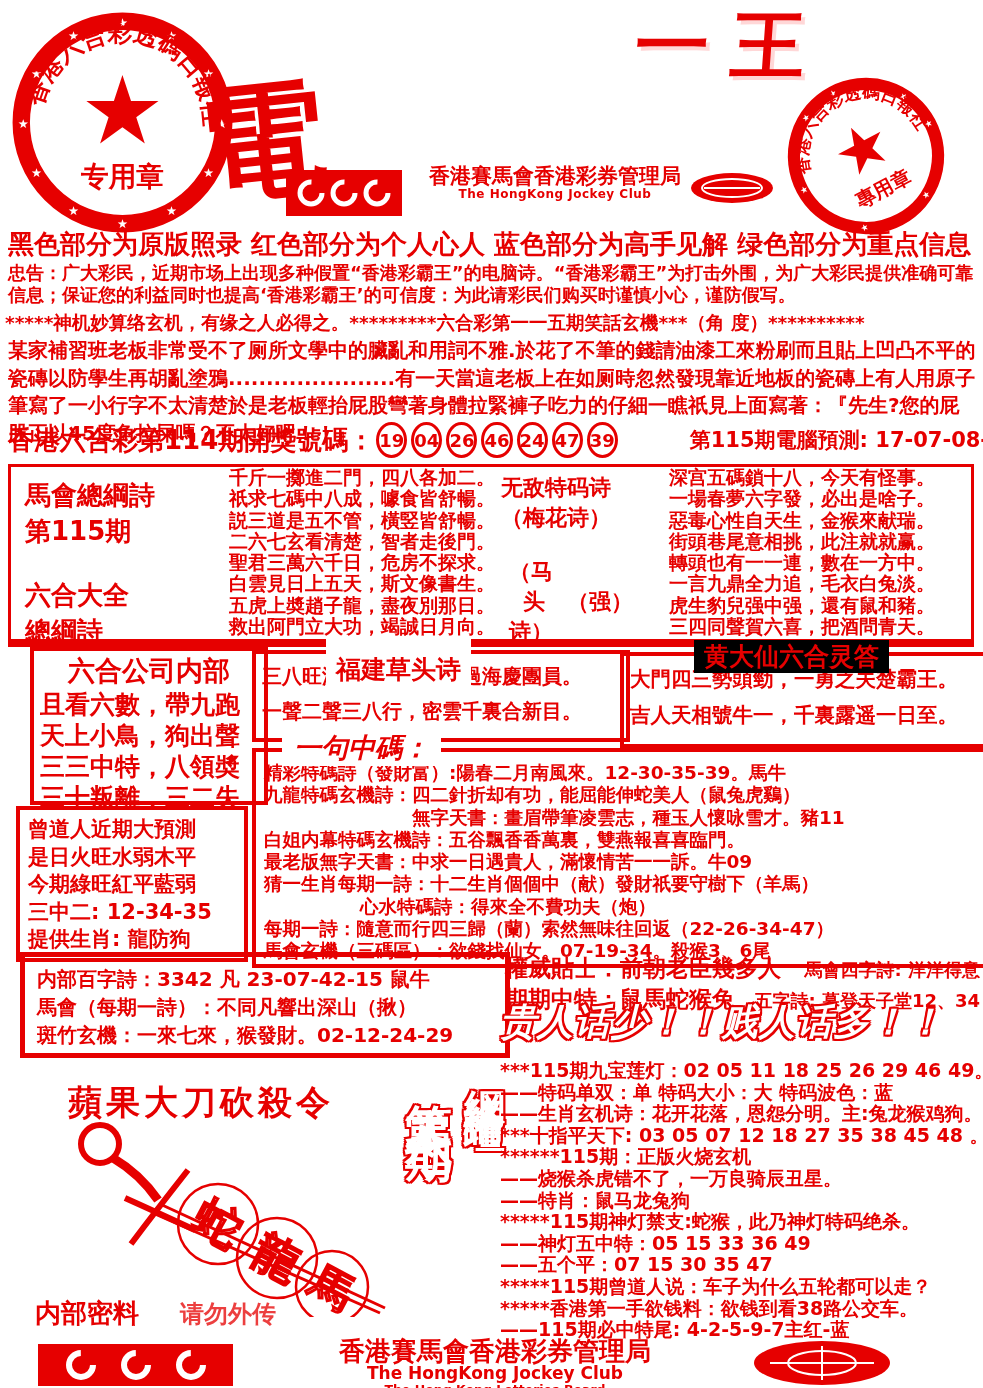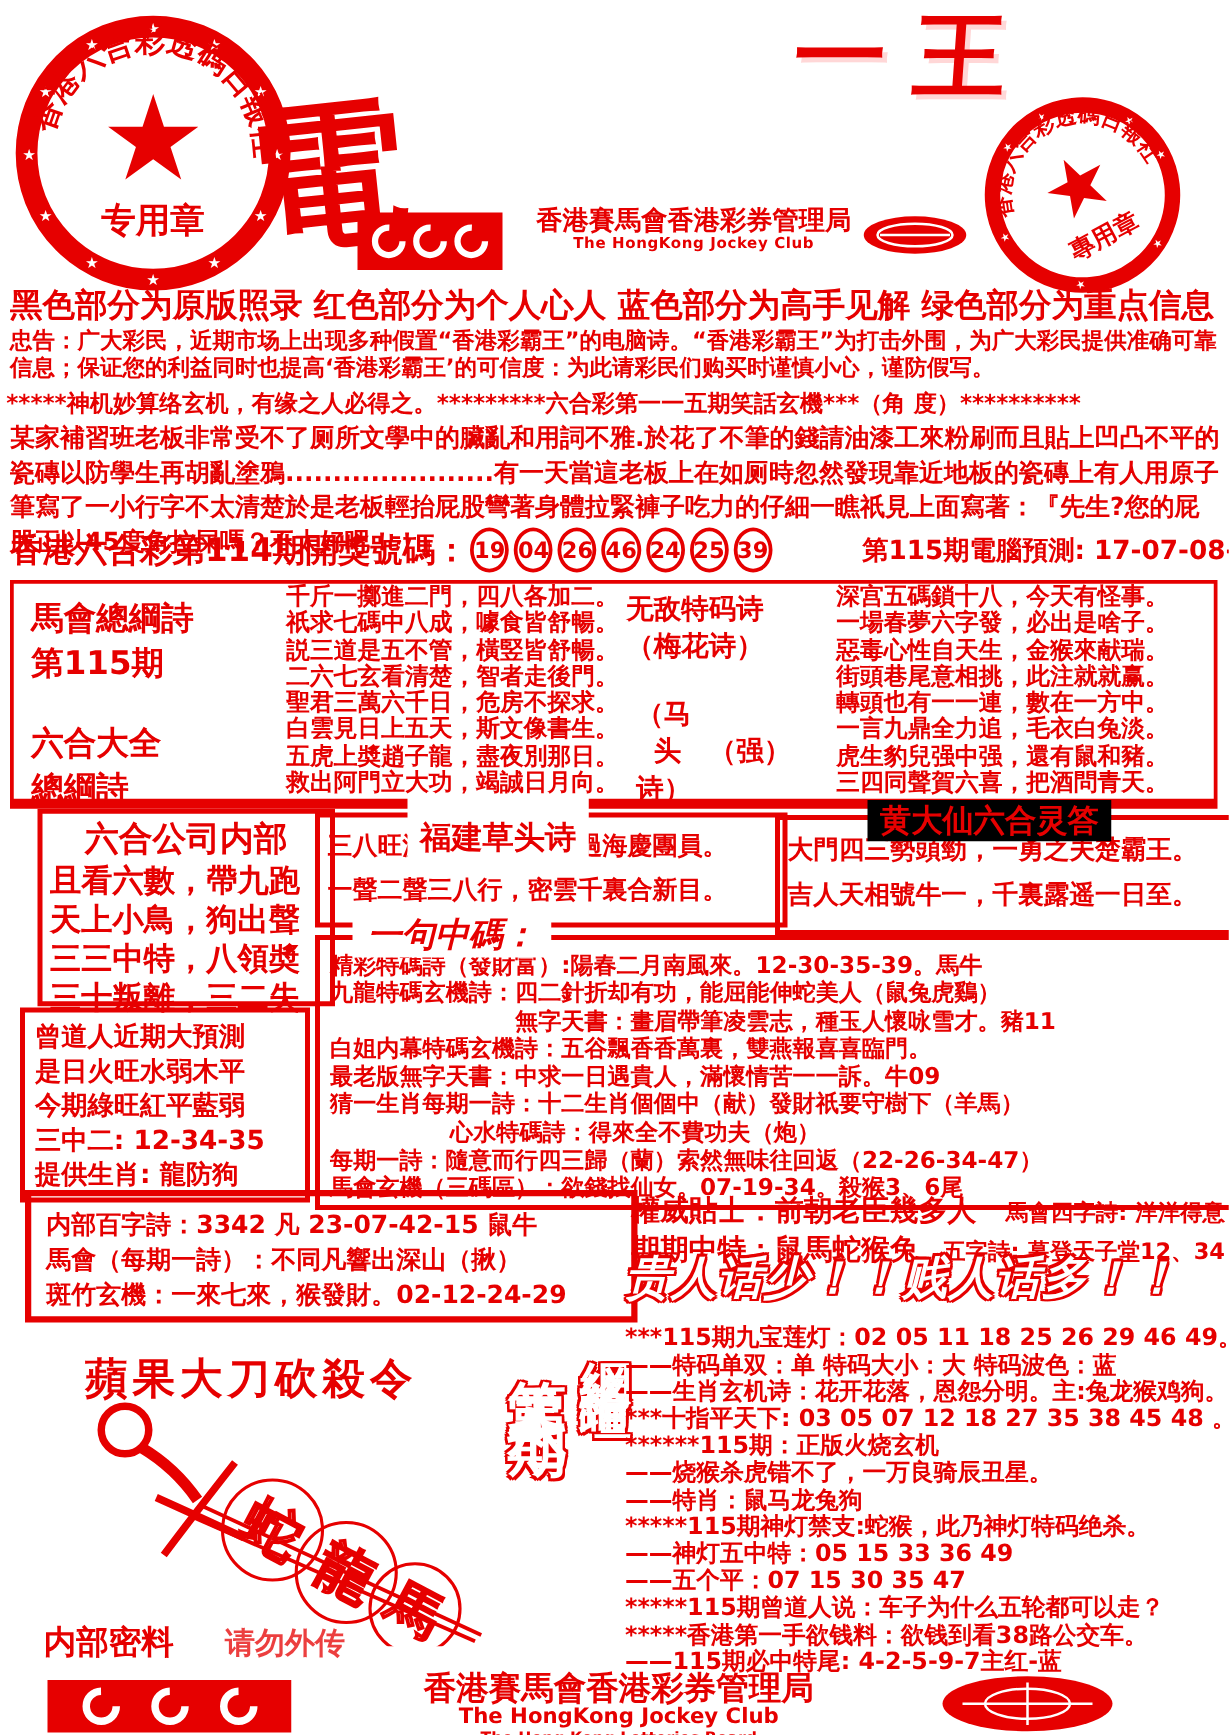"25" span.ball { text: 25 -> 47 }
